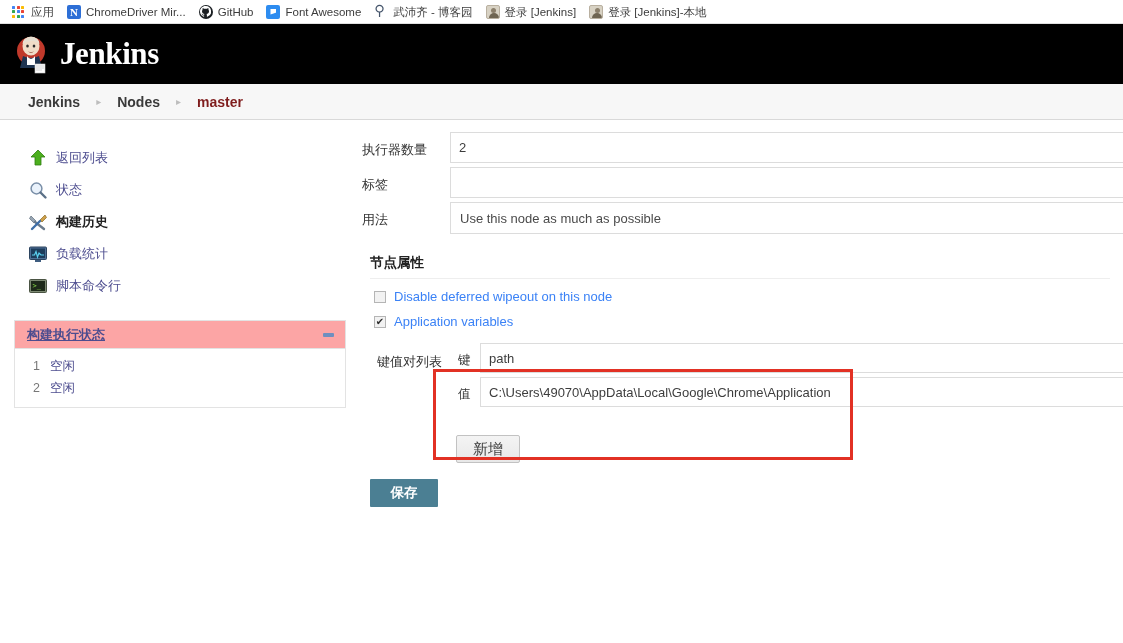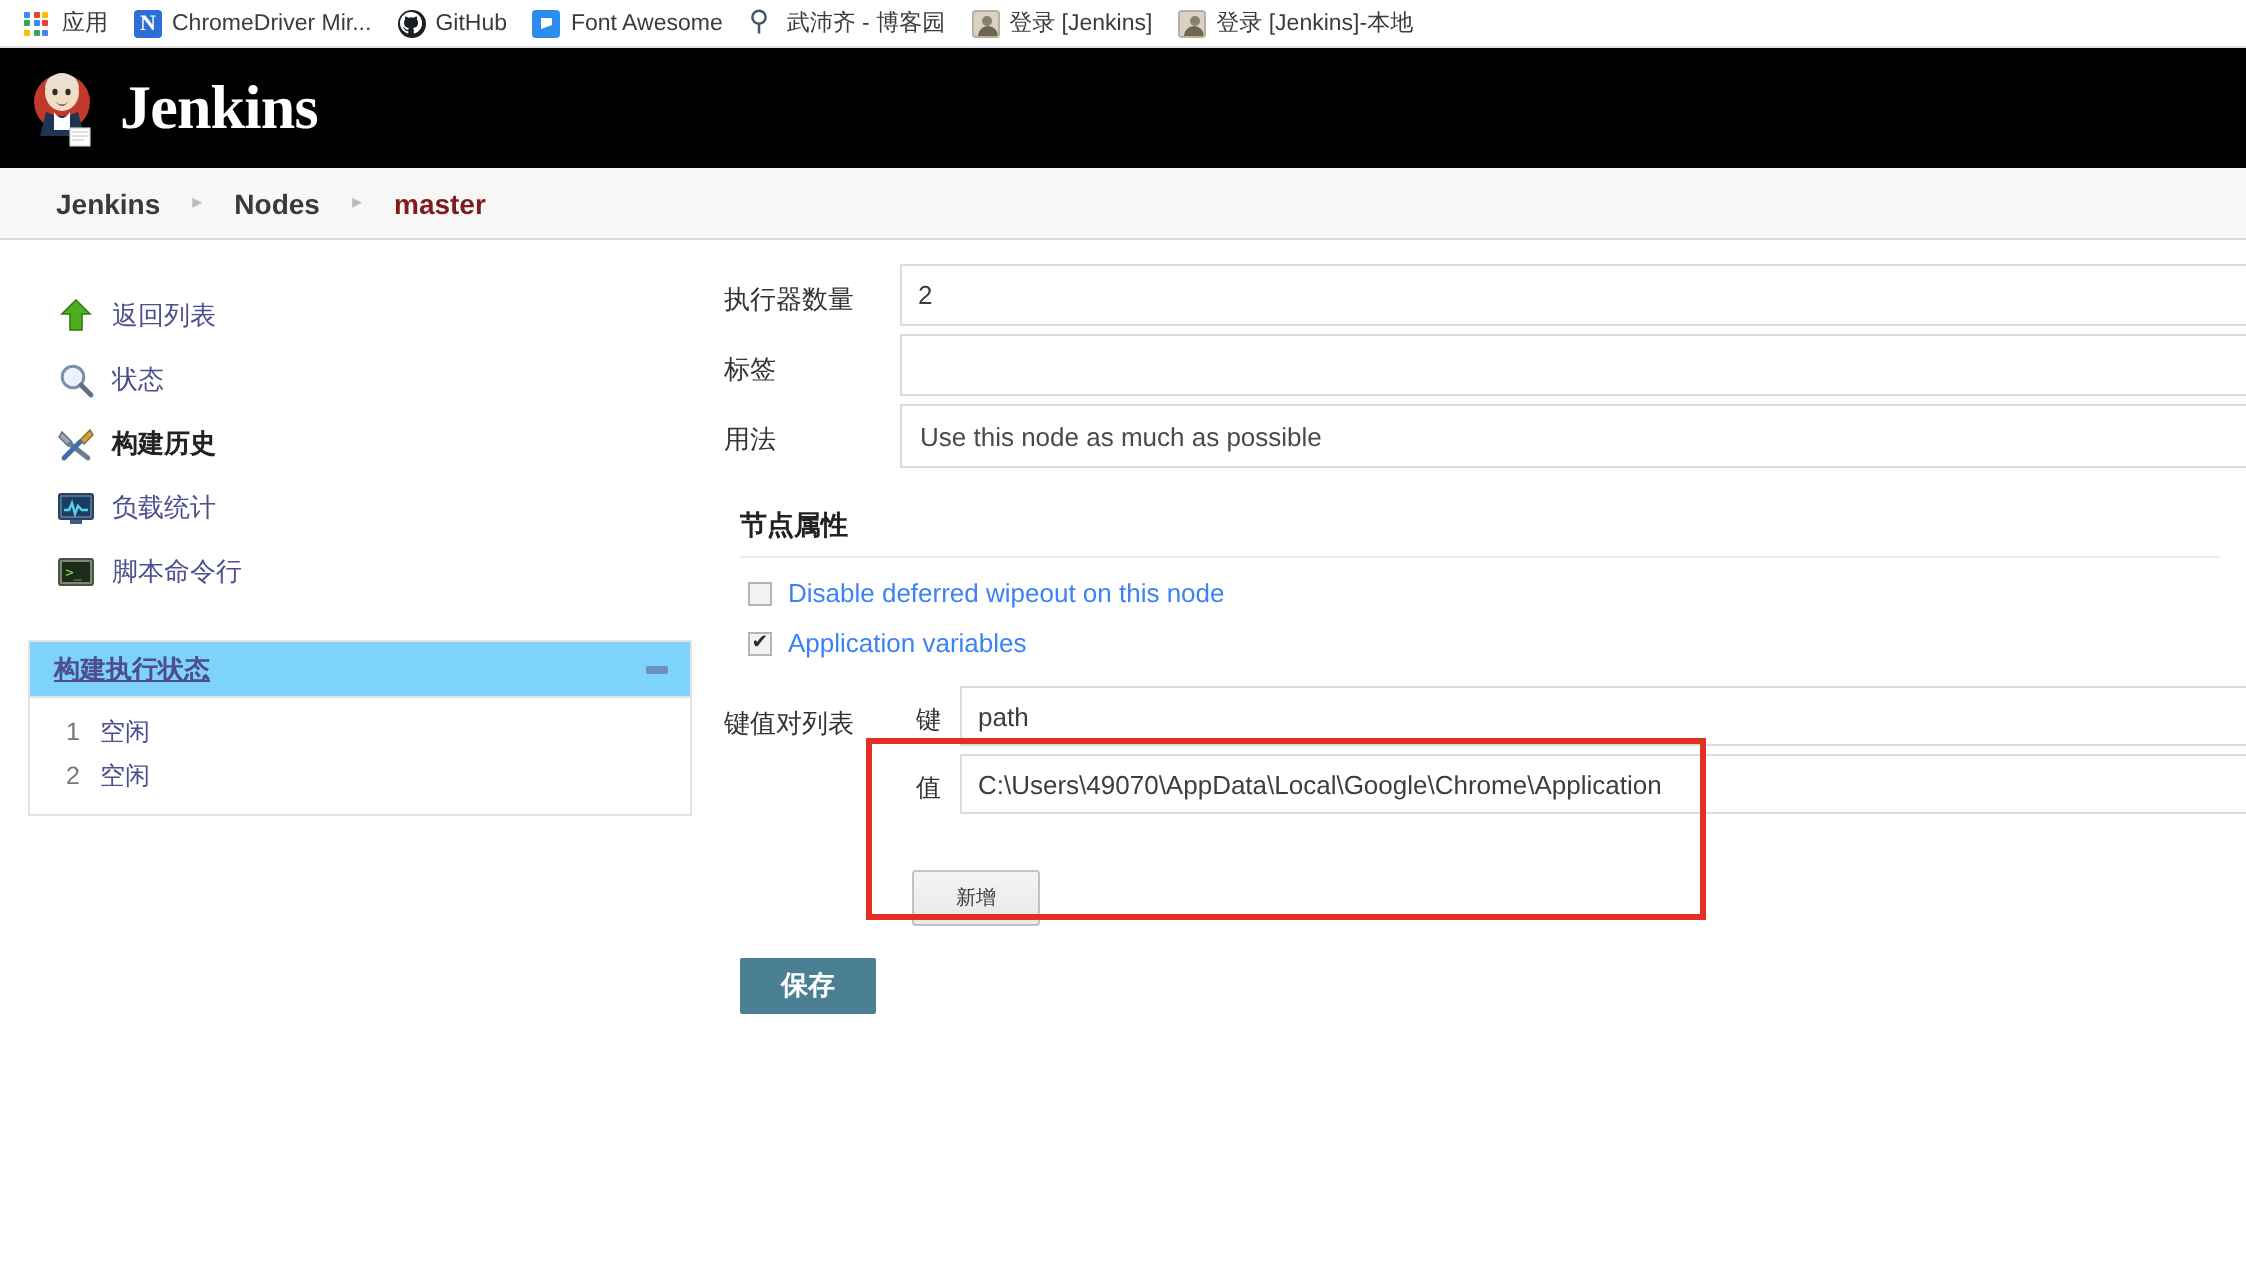"构建执行状态" #executors-head { background: #7dd3fc -> #fca5a5 }
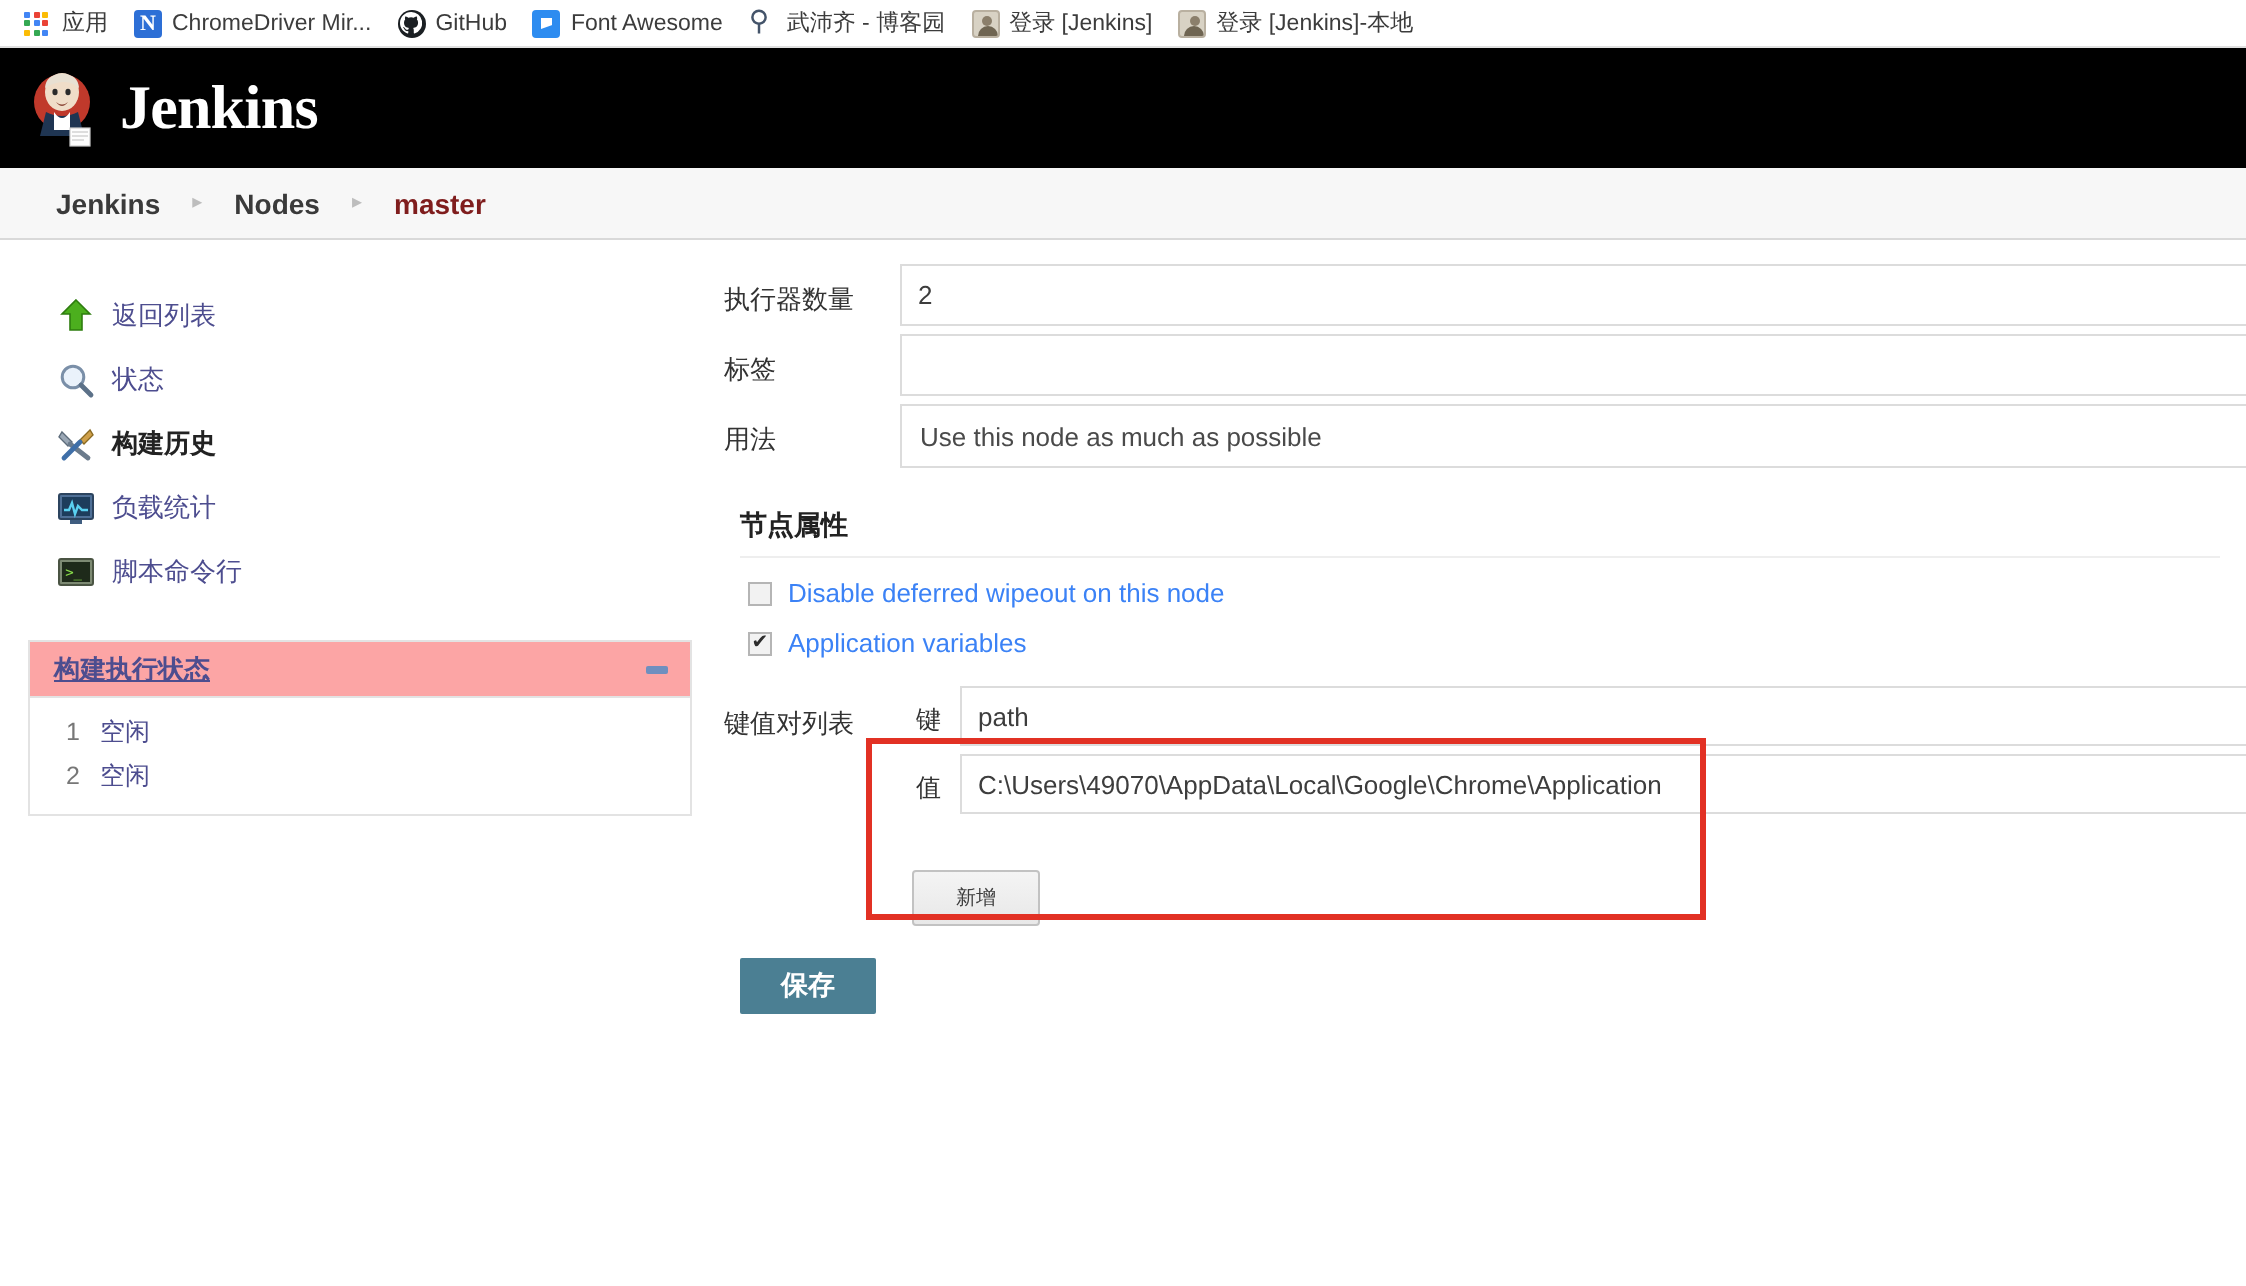"键值对列表" #kv-outer-label { text-align: none -> right }
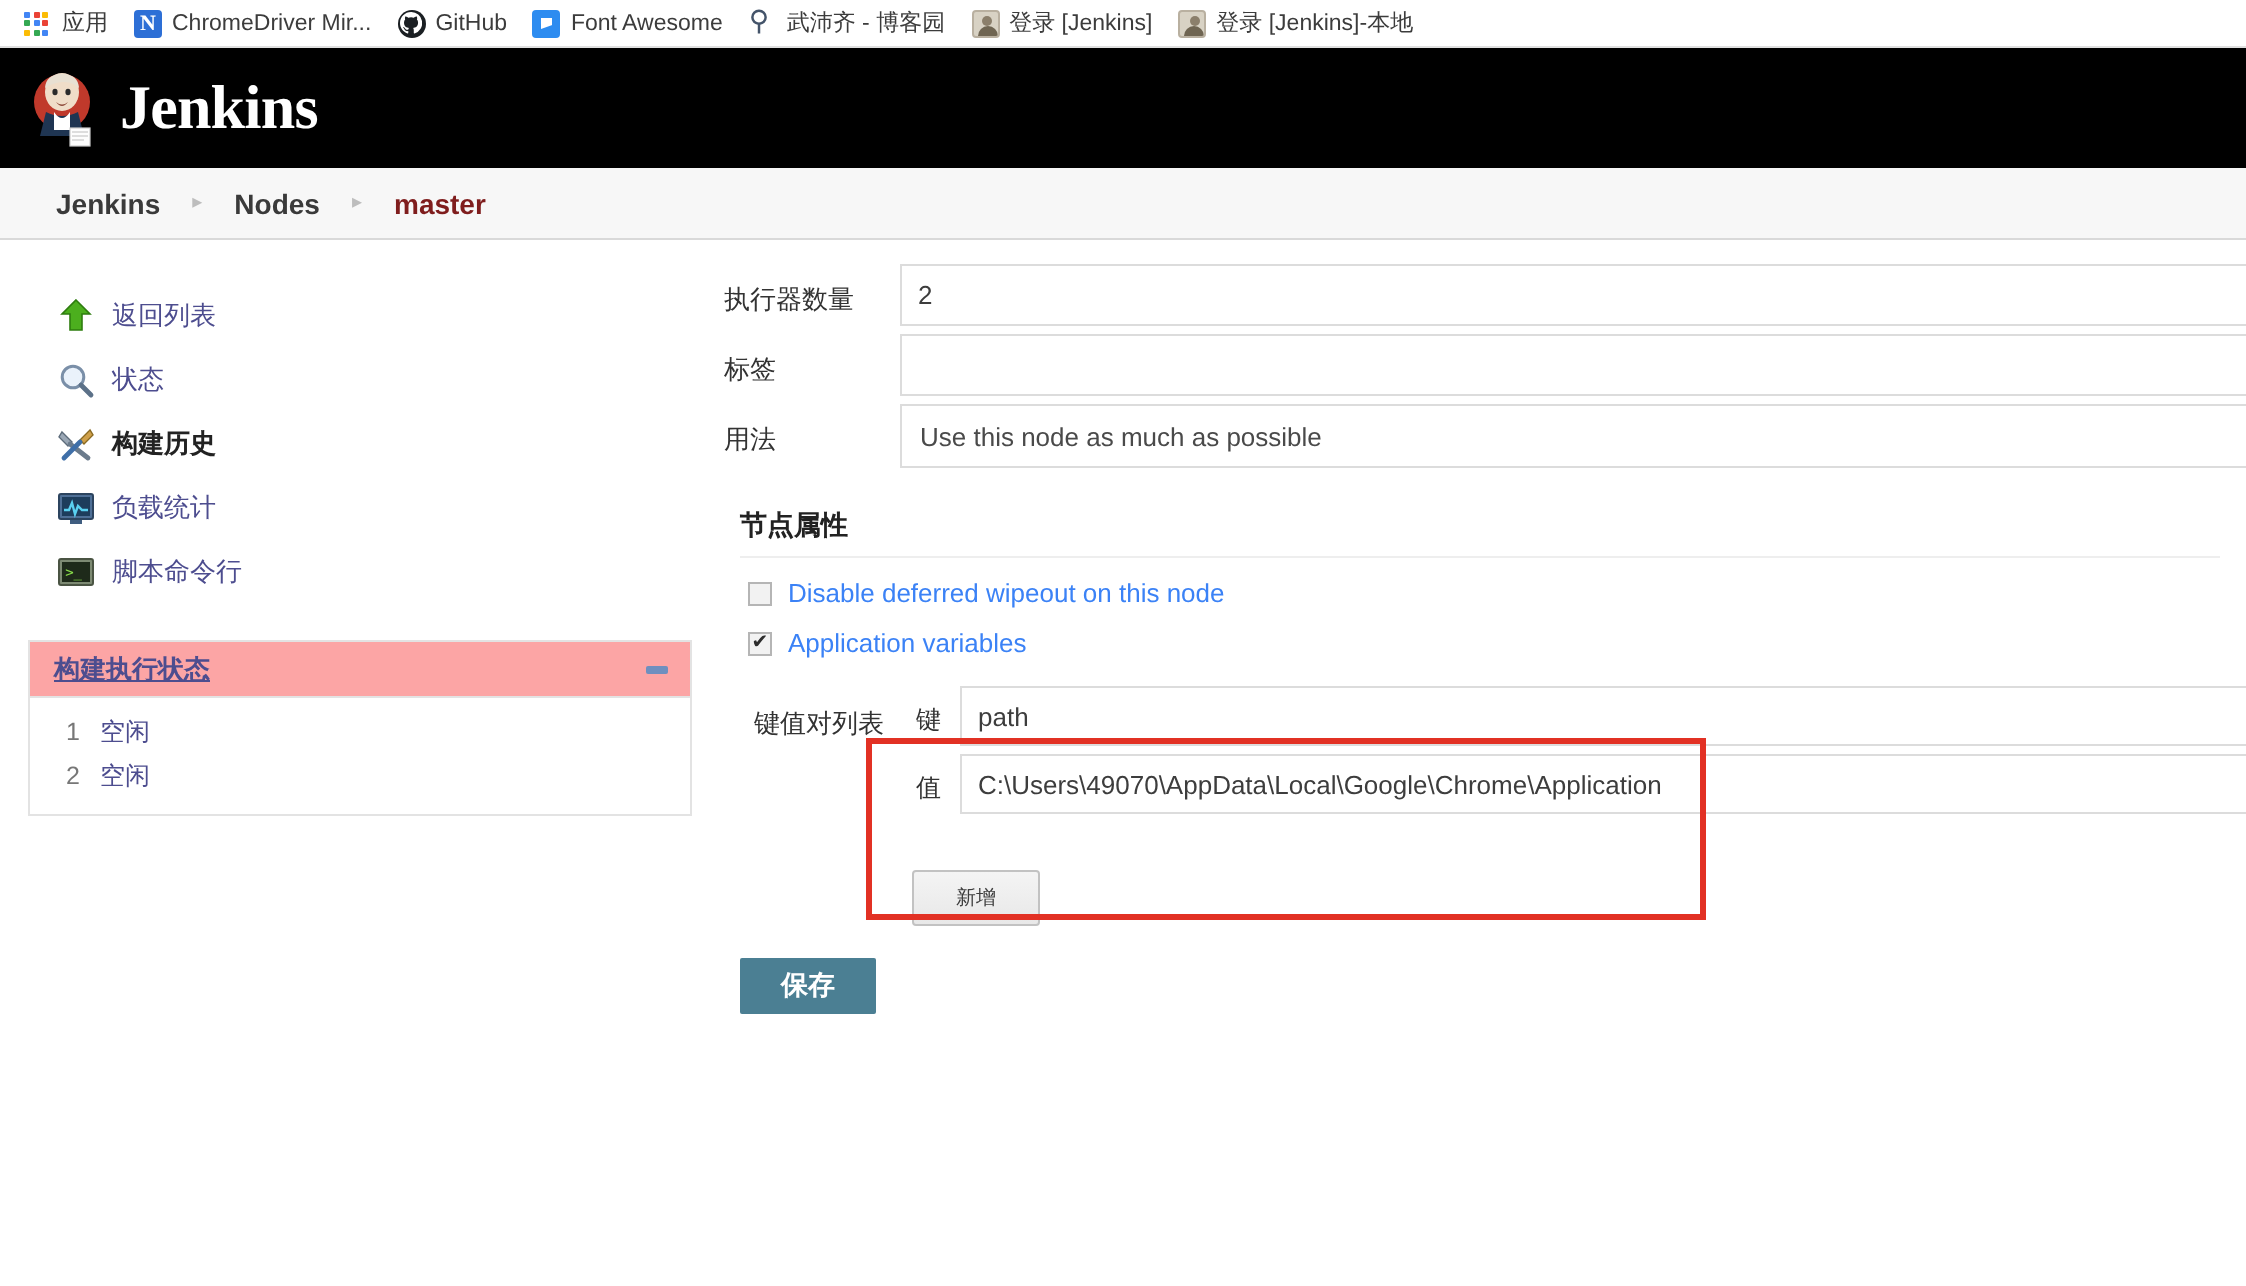"新增" #add-button { font-size: 10px -> 15px }
